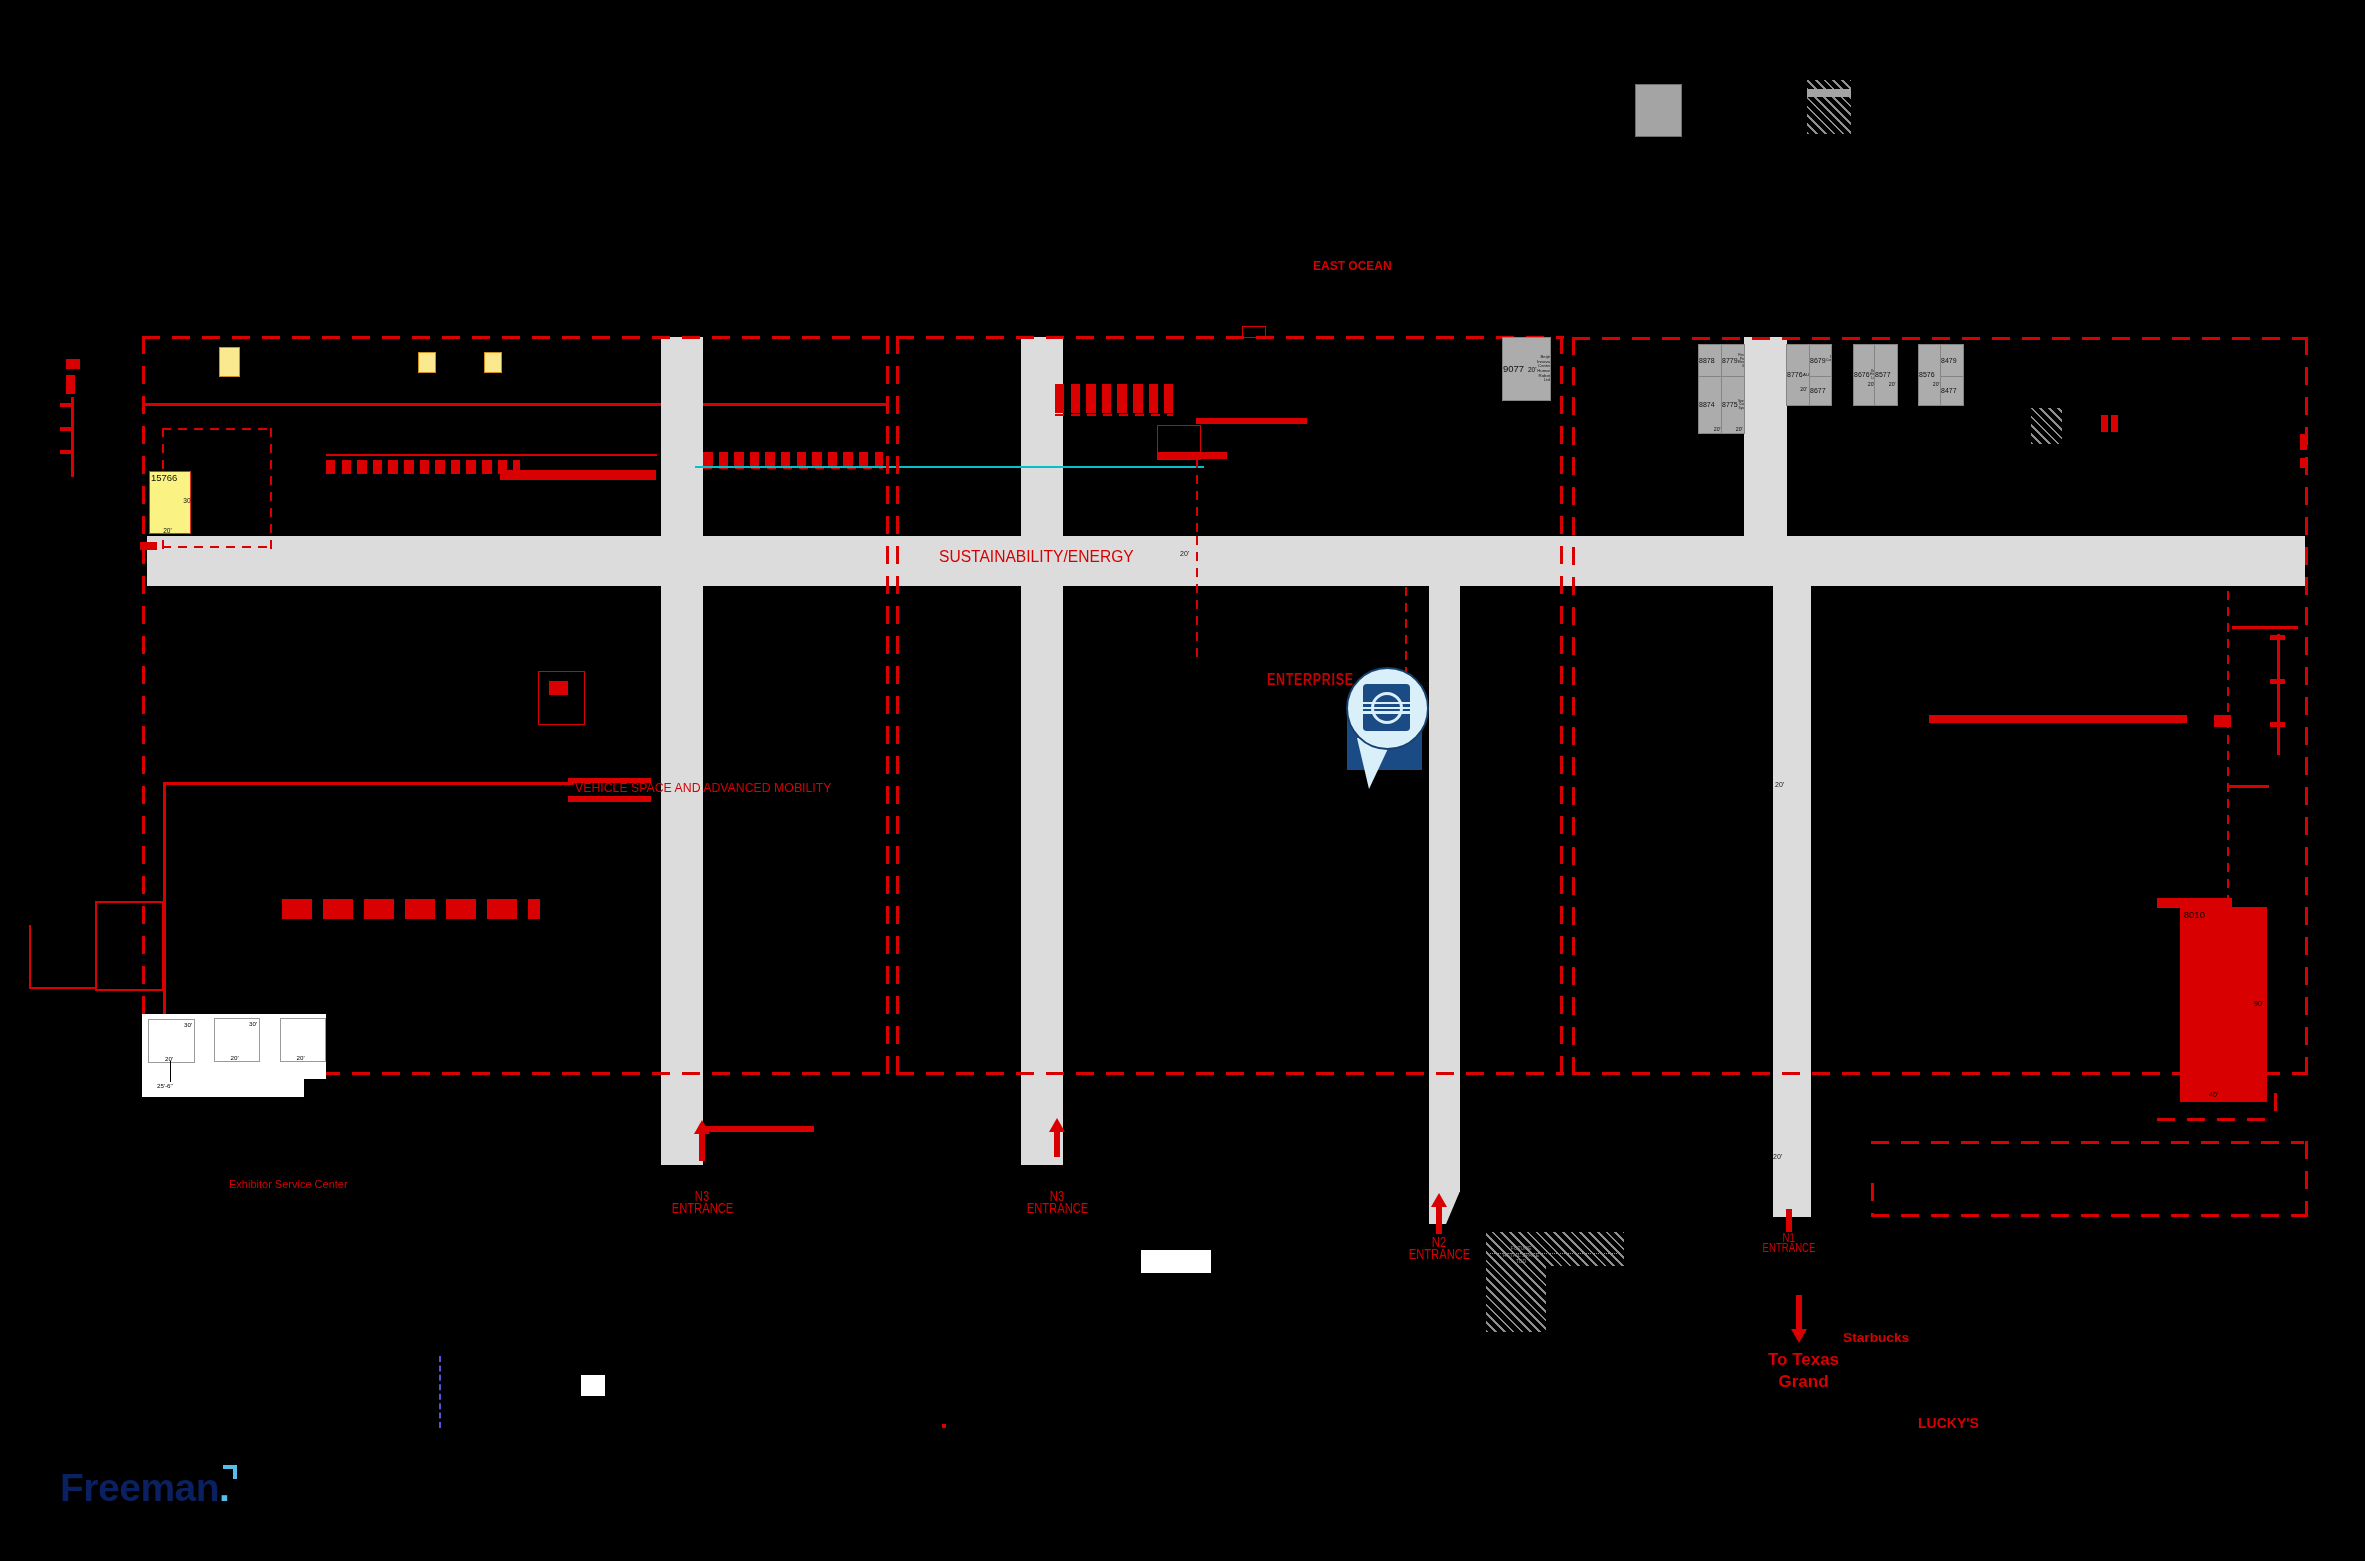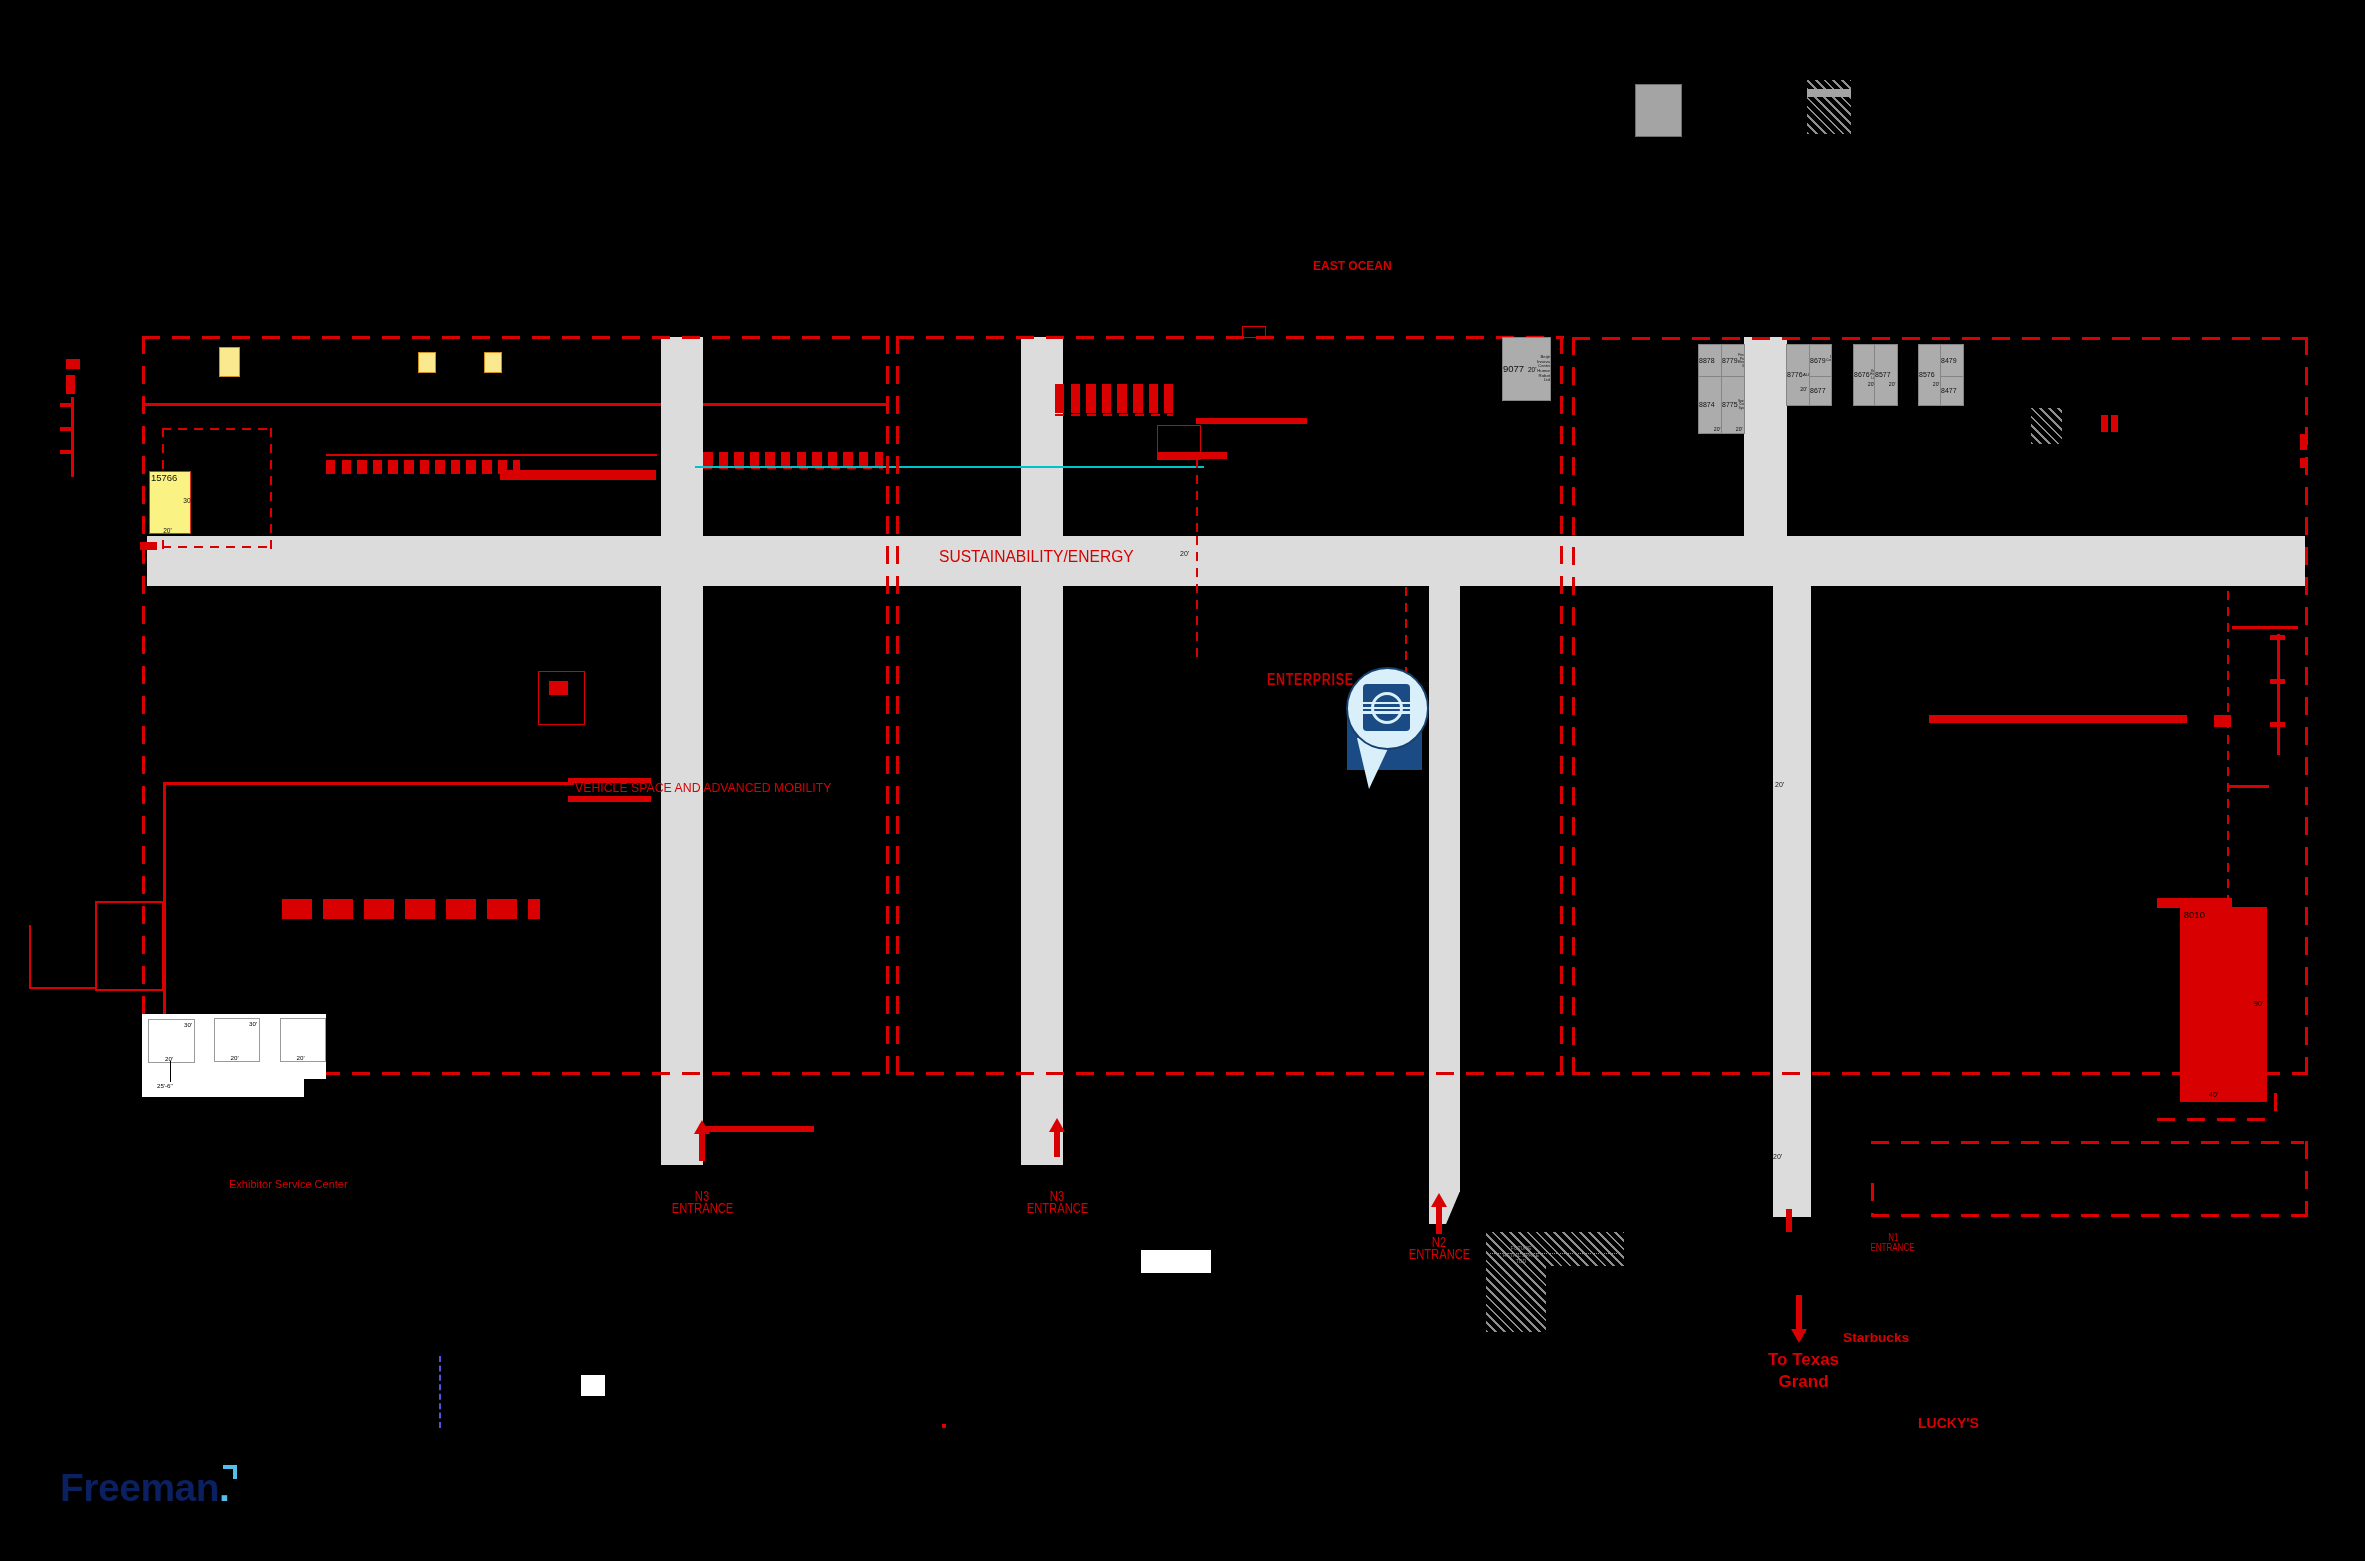"N1" div.ent { font-size: 10px -> 12px; left: 1855px -> 1751px }
